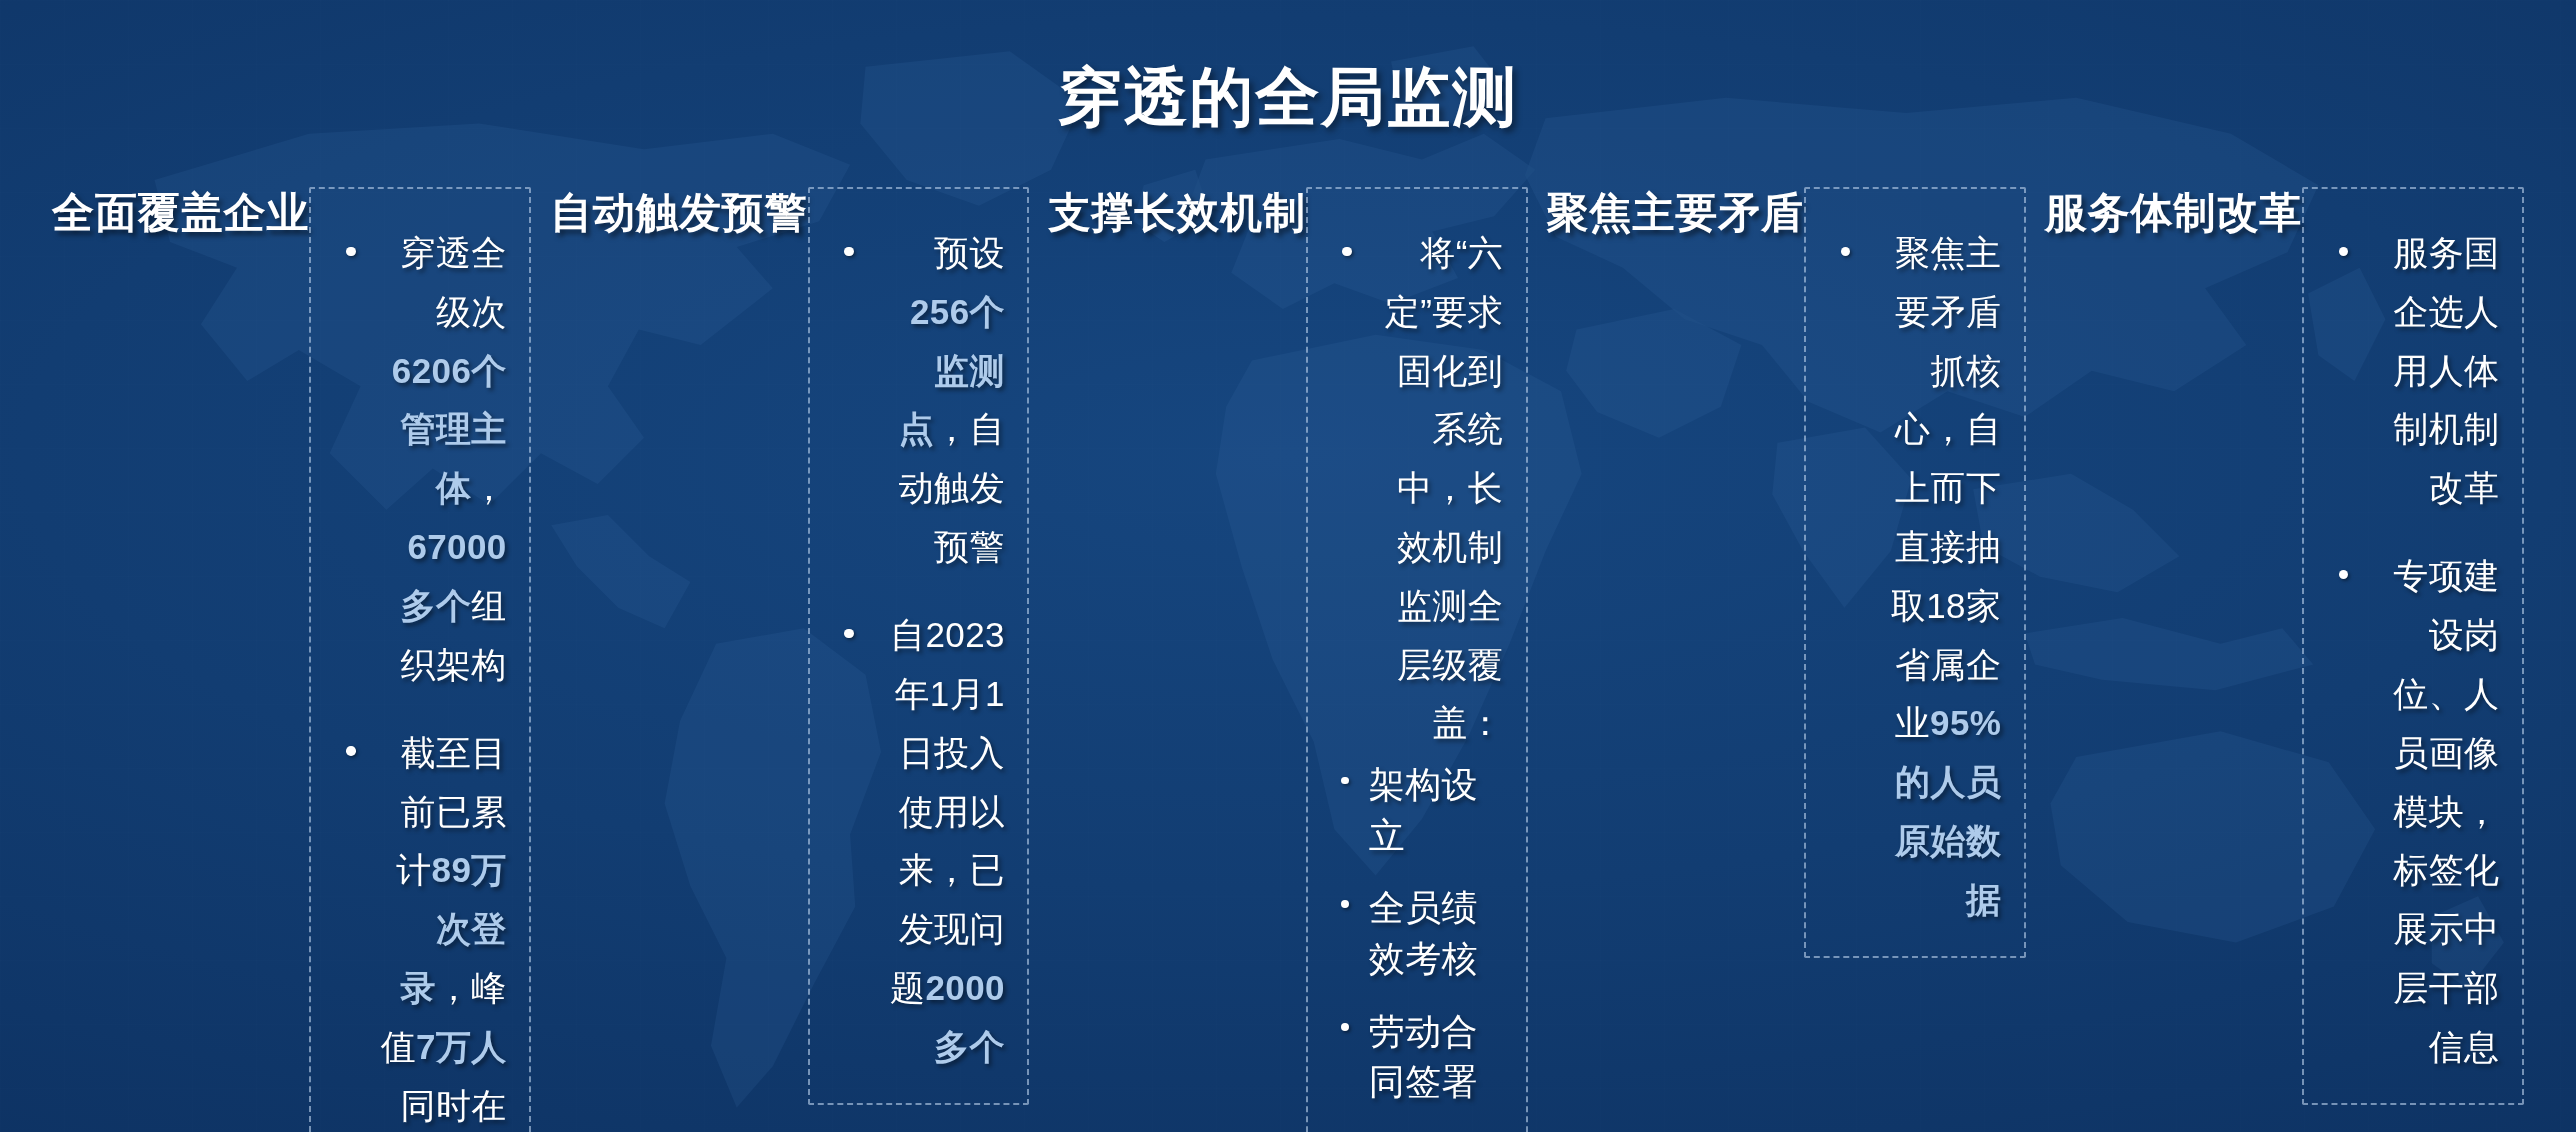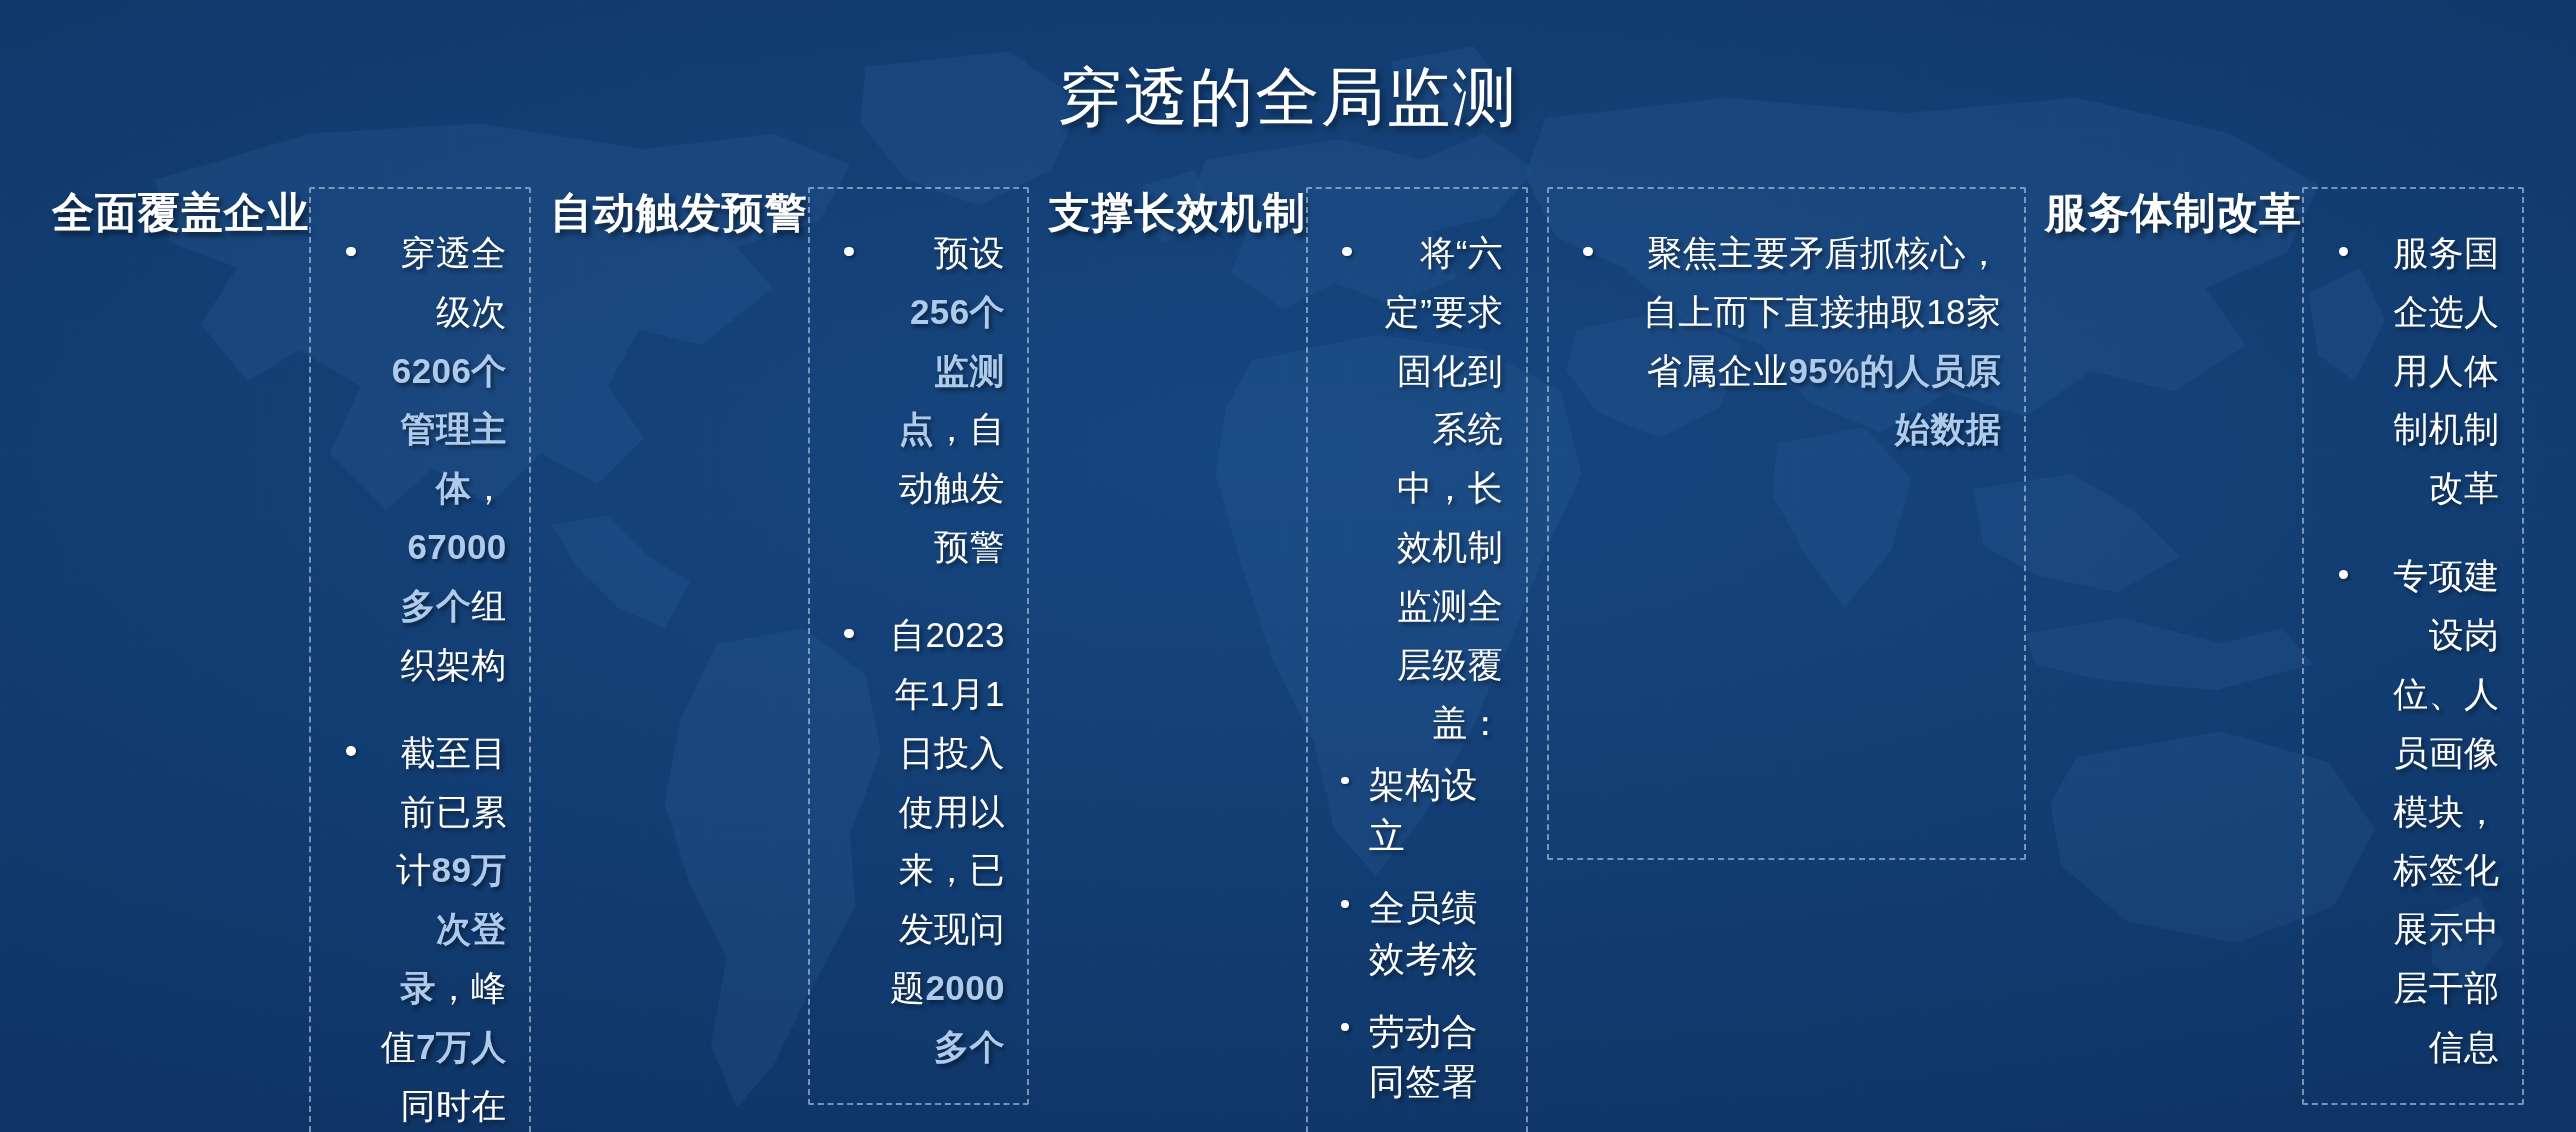"穿透的全局监测" .slide-title { font-weight: 400 -> 700 }
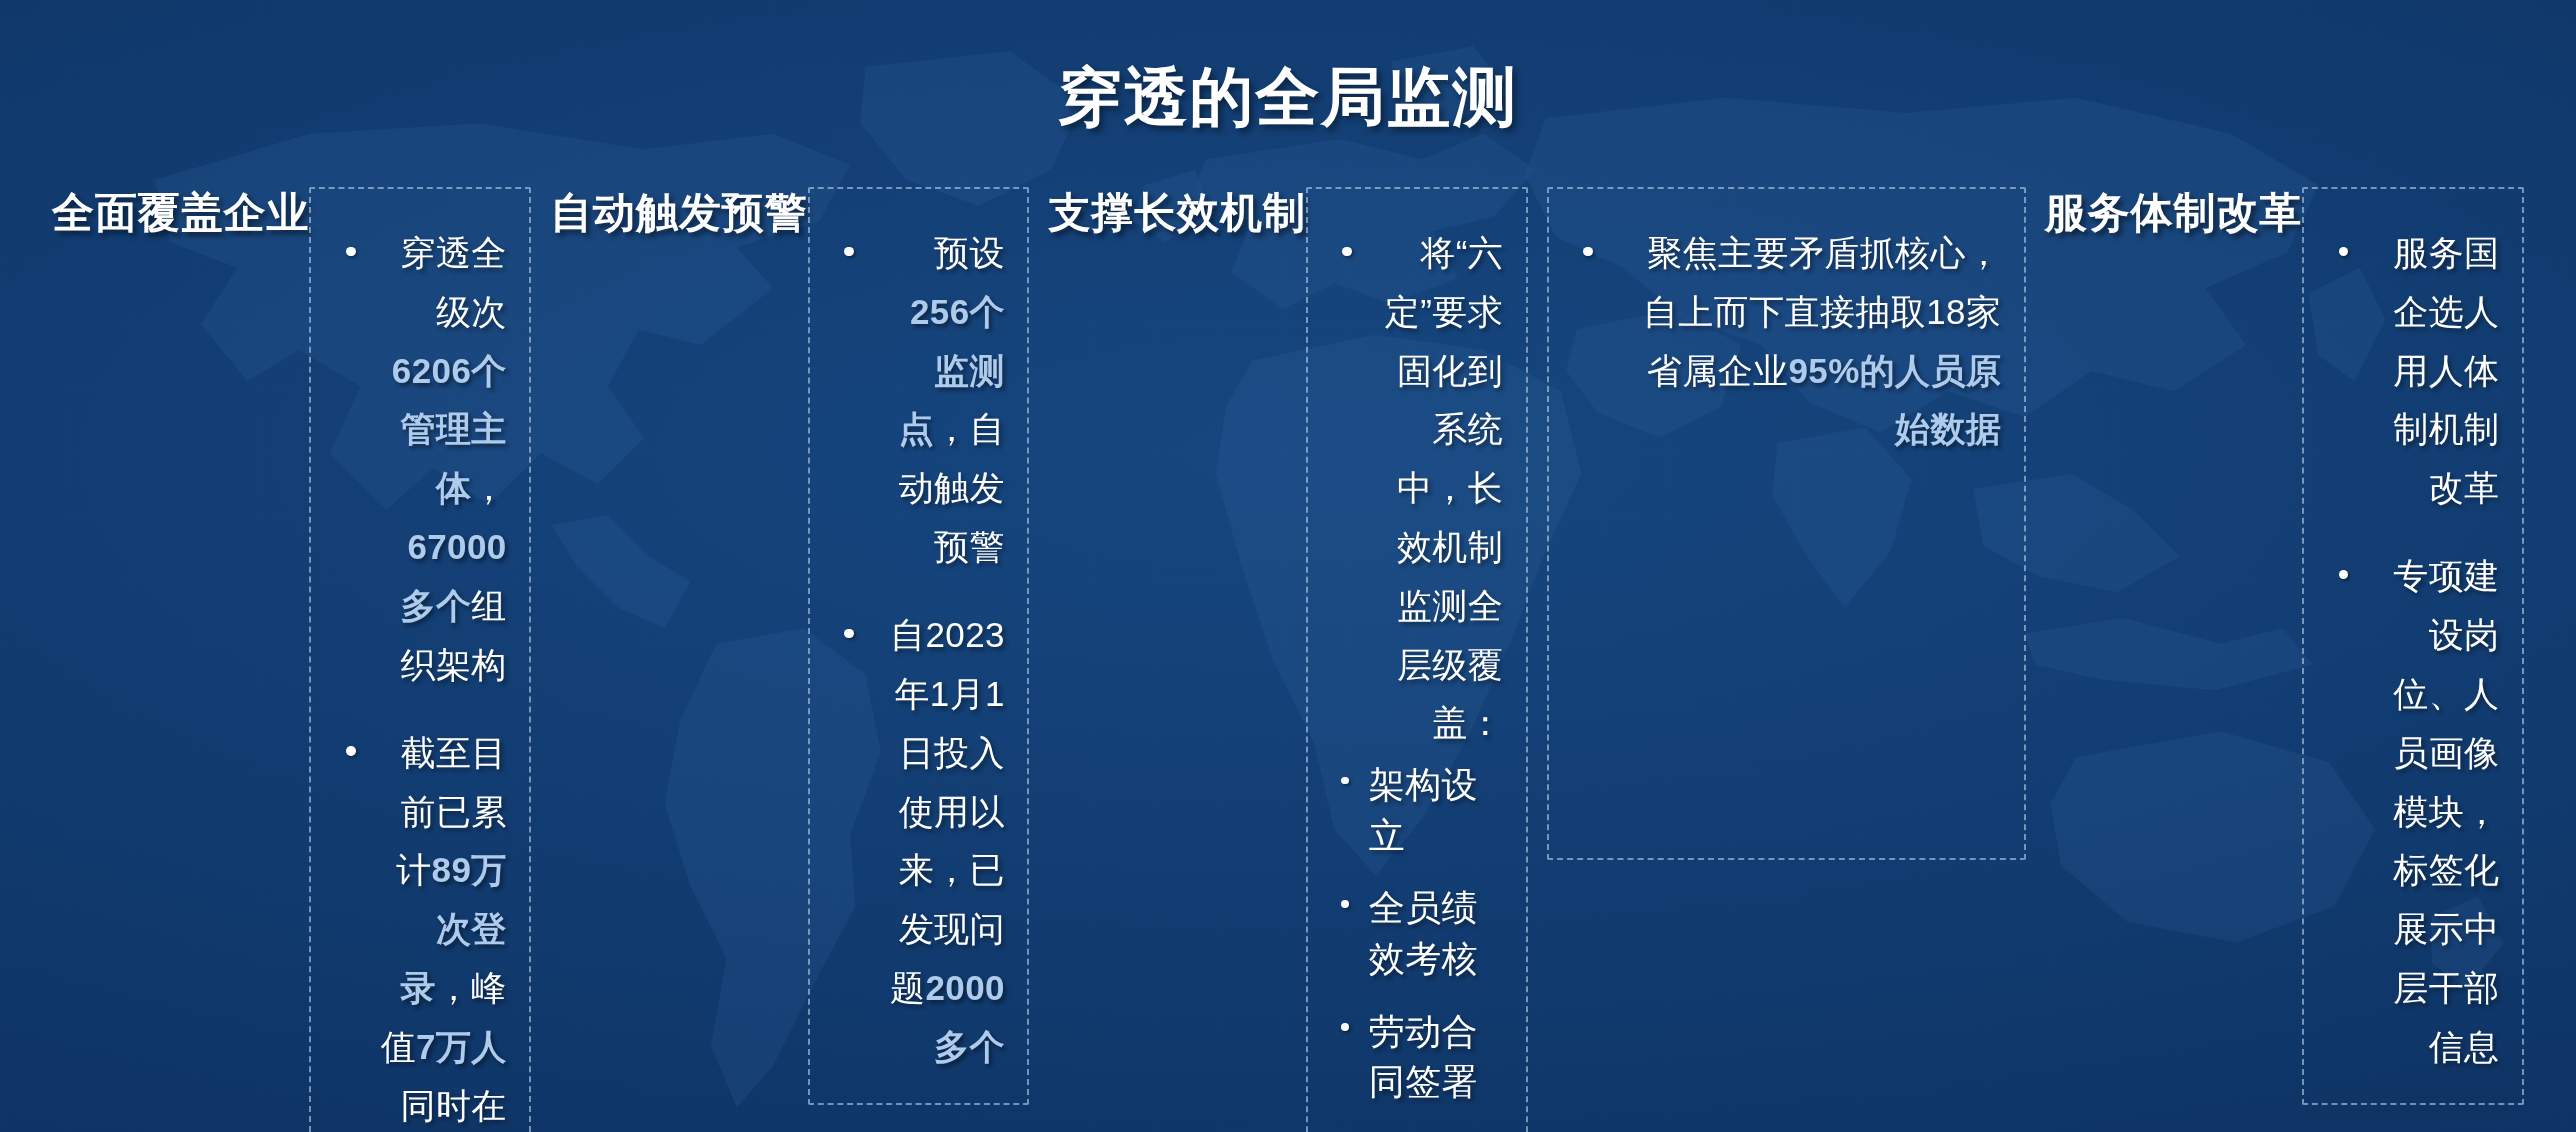"聚焦主要矛盾" div.col-header { html: none -> <div>聚焦主要矛盾</div> }
